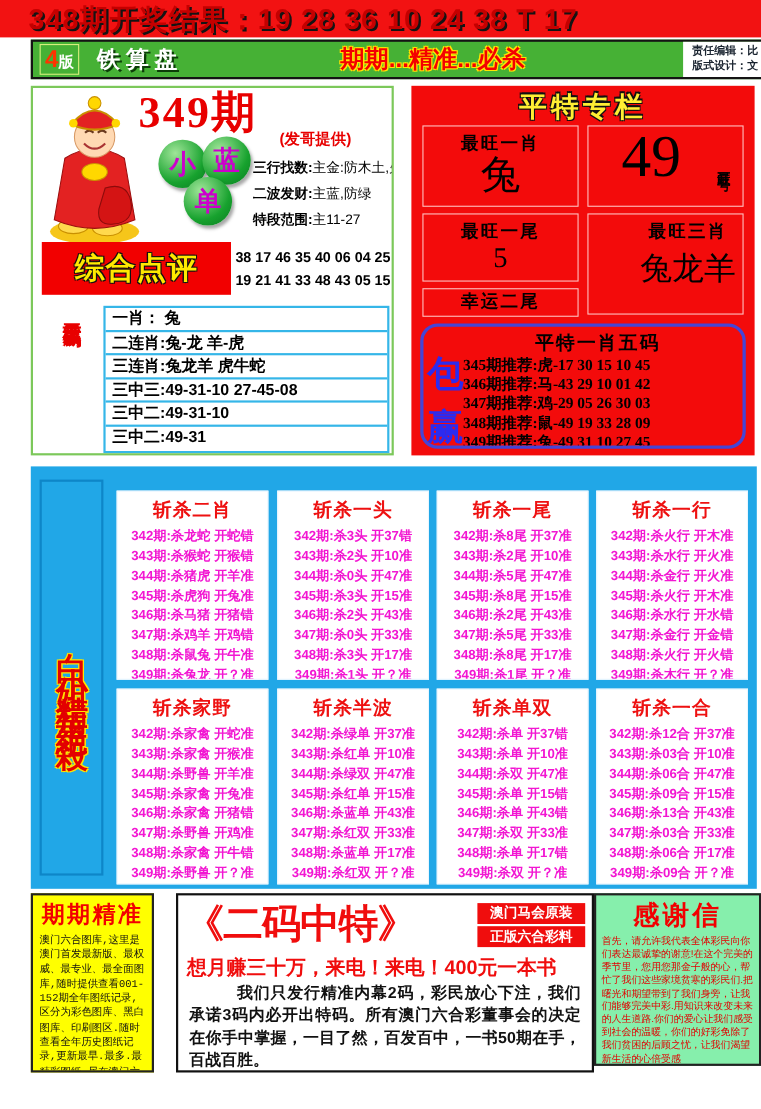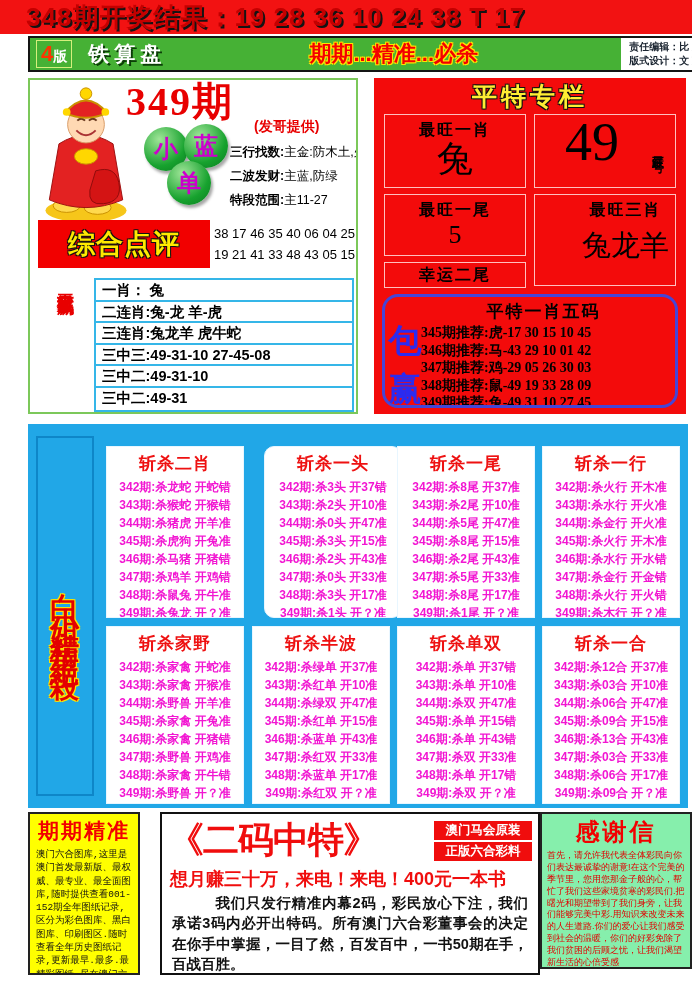"38 17 46 35 40" .review-numbers { font-weight: normal -> bold }
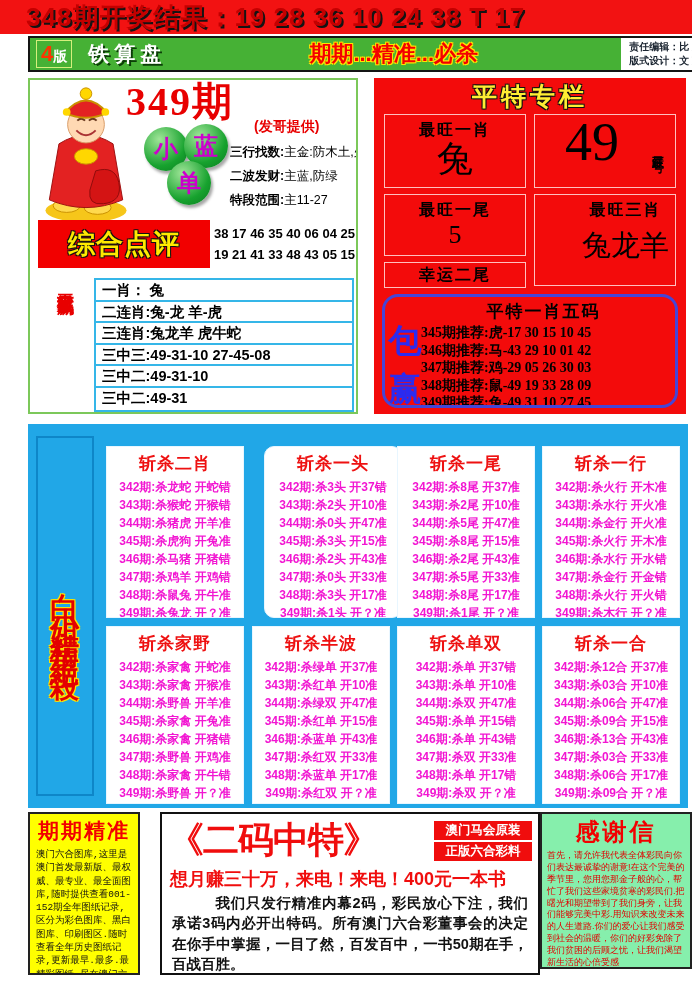"斩杀一头" div.kbox { border-radius: 10px -> none; left: 236px -> 224px }
